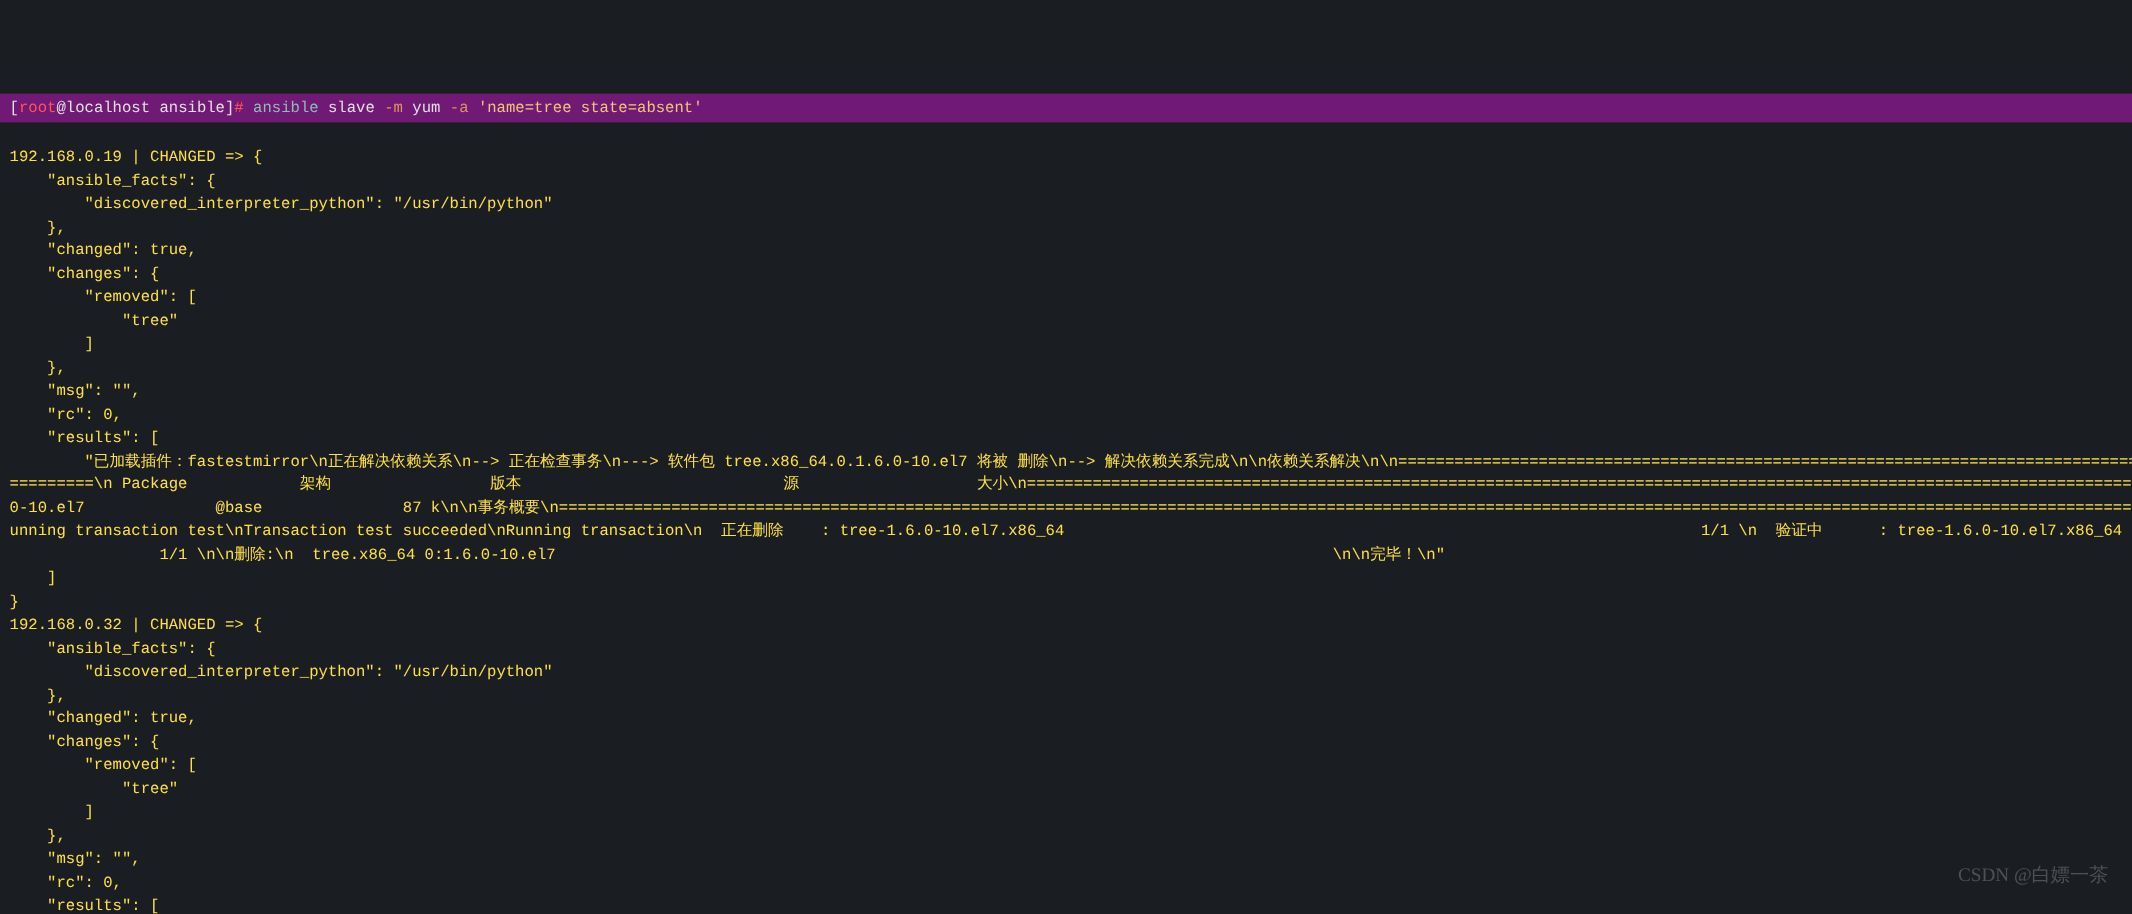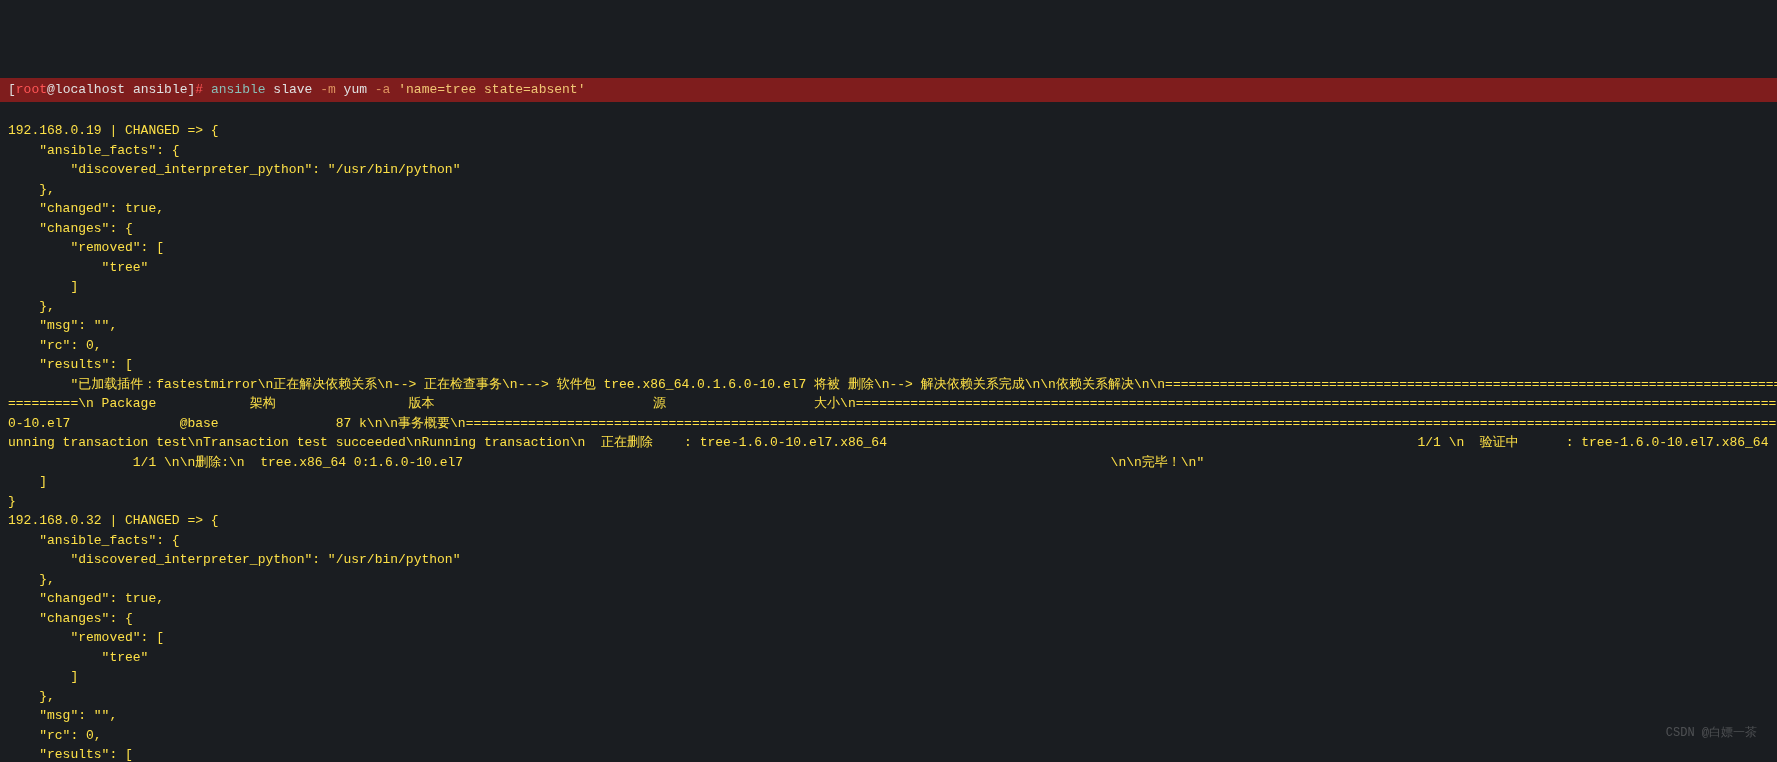"[root@localhost ansible]# ansible slave" .top-line { background: #7f1d1d -> #701a75 }
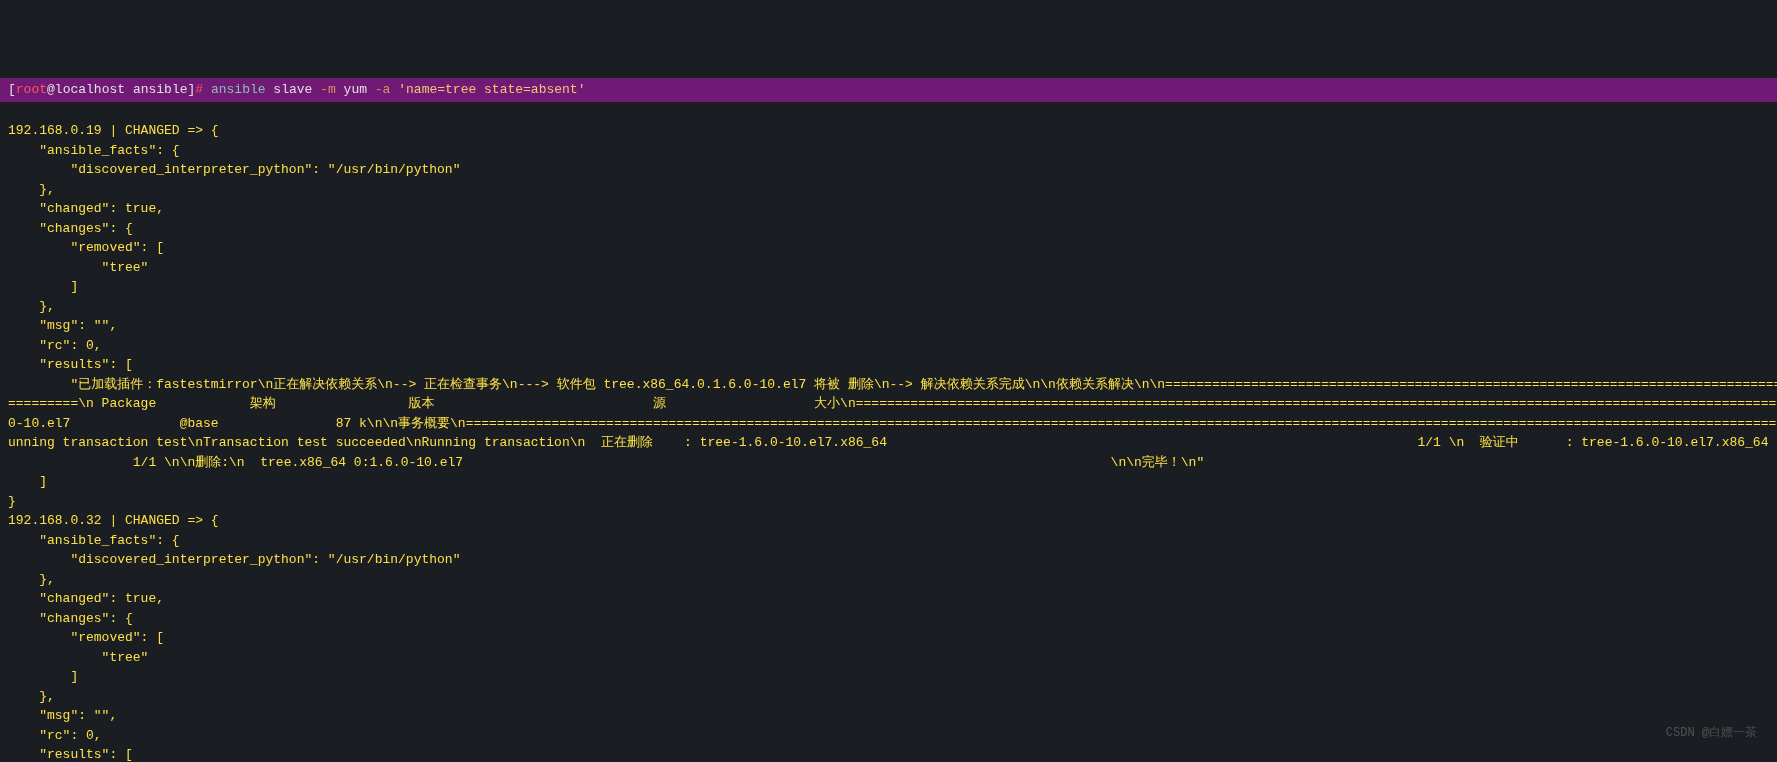"CSDN @白嫖一茶" .watermark { font-family: Liberation Mono, monospace -> Liberation Serif, serif; font-size: 12px -> 16px }
